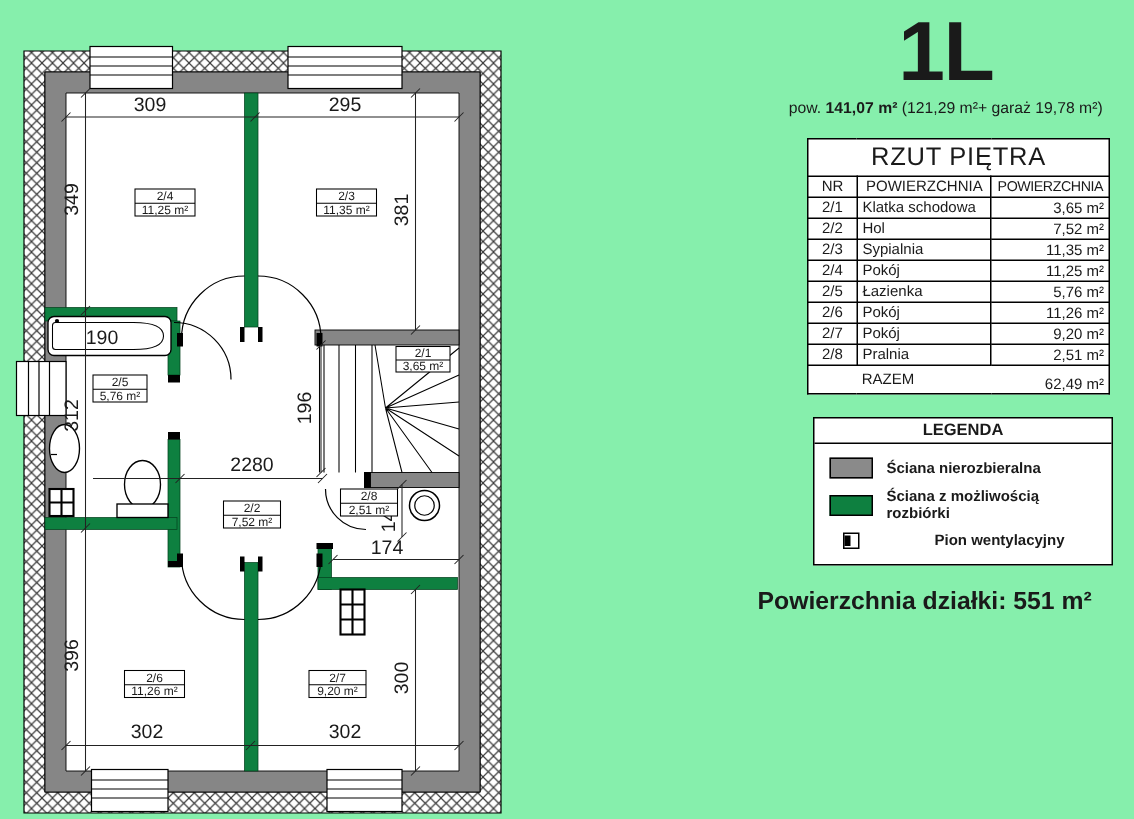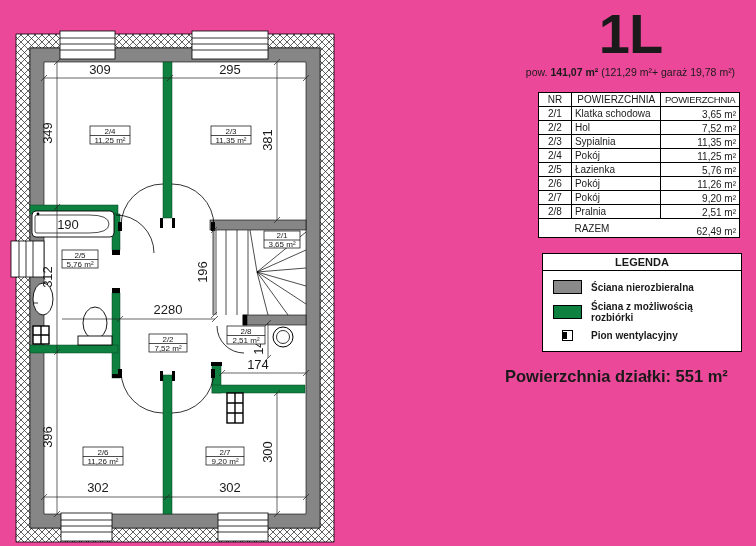"309" .canvas { background: #ec4899 -> #86efac }
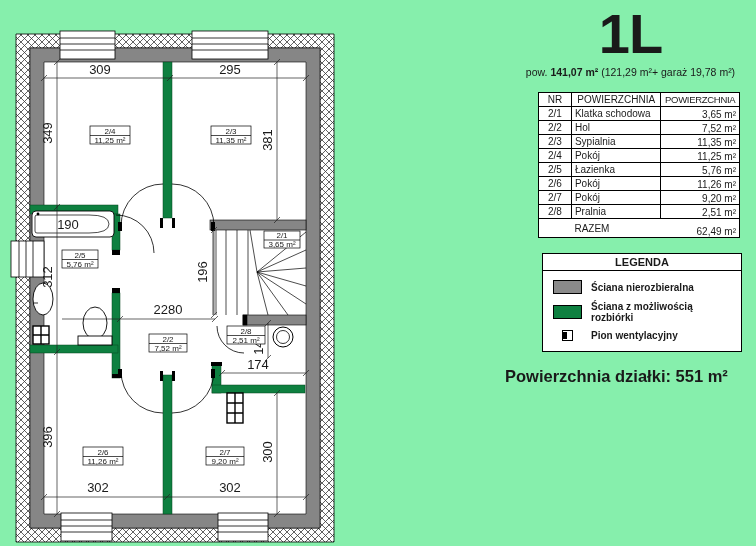"RZUT PIĘTRA" tr { html: none -> <tr> <td>RZUT PIĘTRA</td> </tr> }
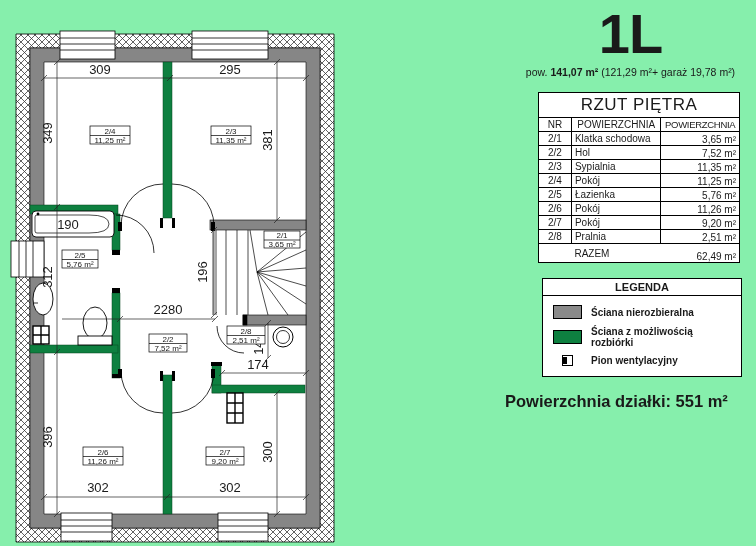"Pion wentylacyjny" .legend-item:last-child { gap: none -> 32px }
